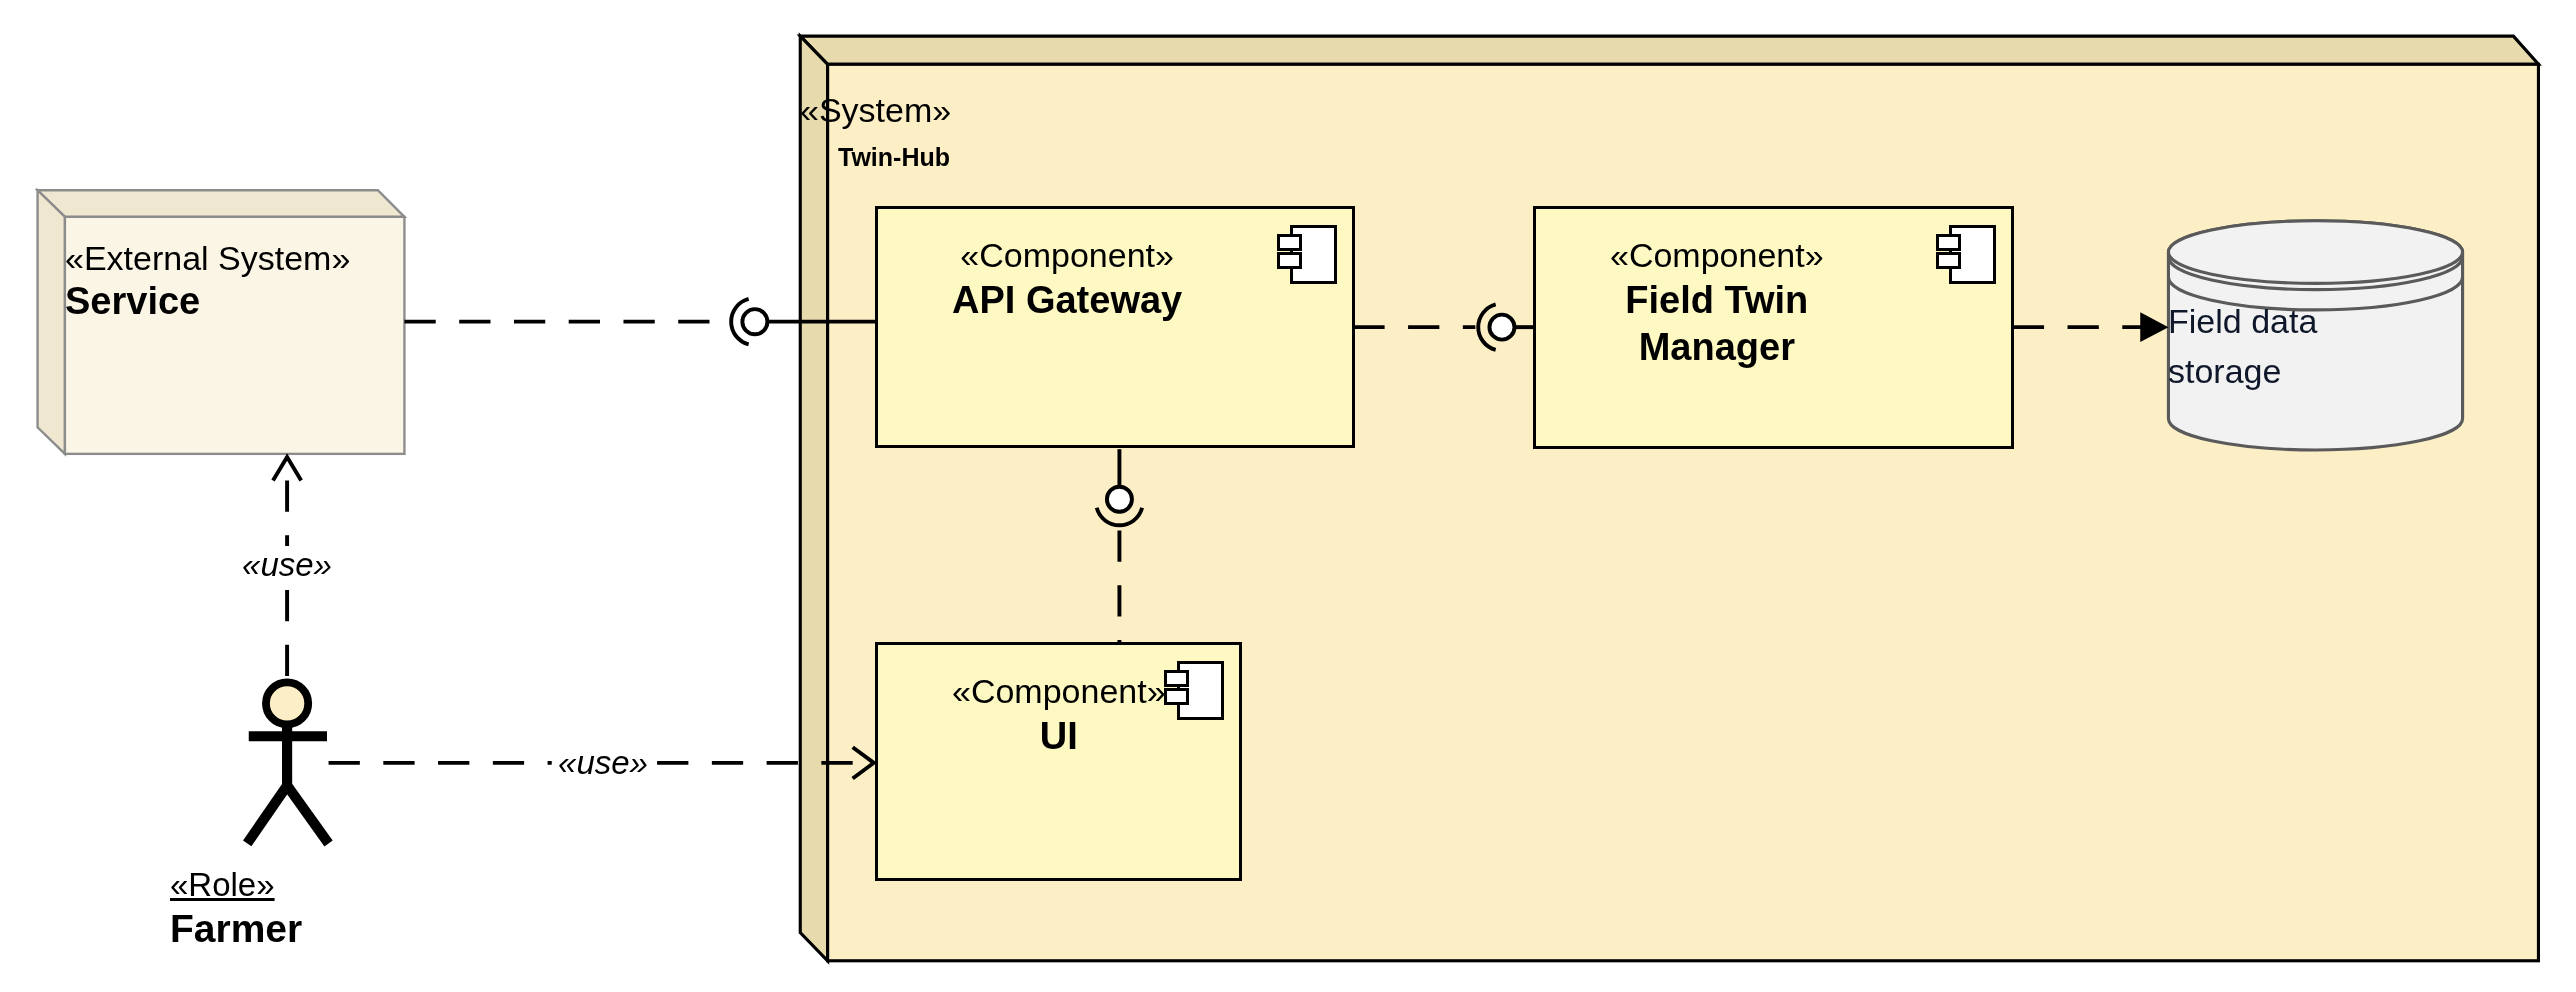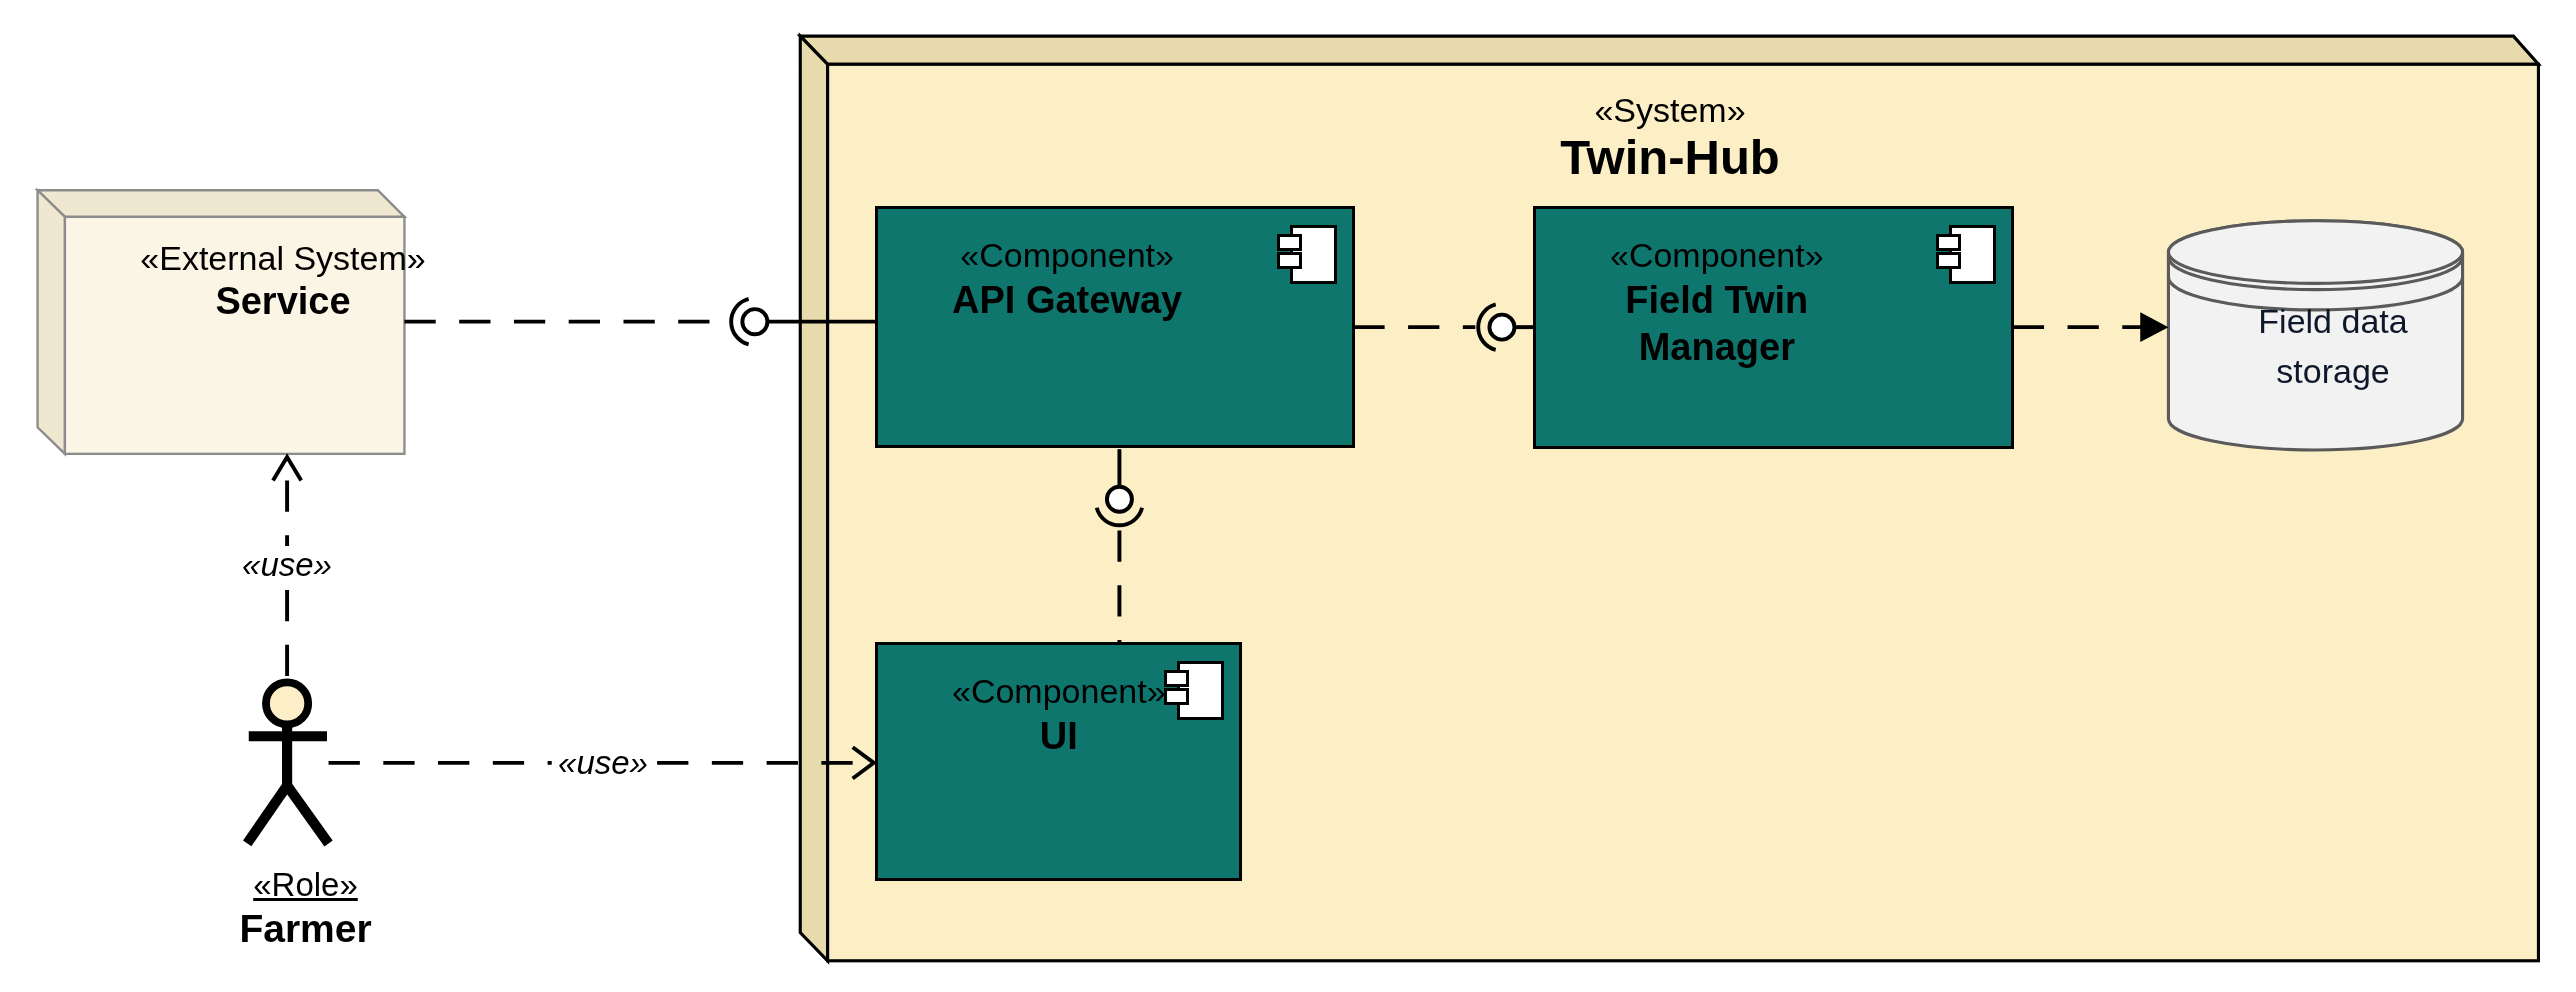"«System»" .txt { margin-left: 18px -> none; text-align: center -> left }
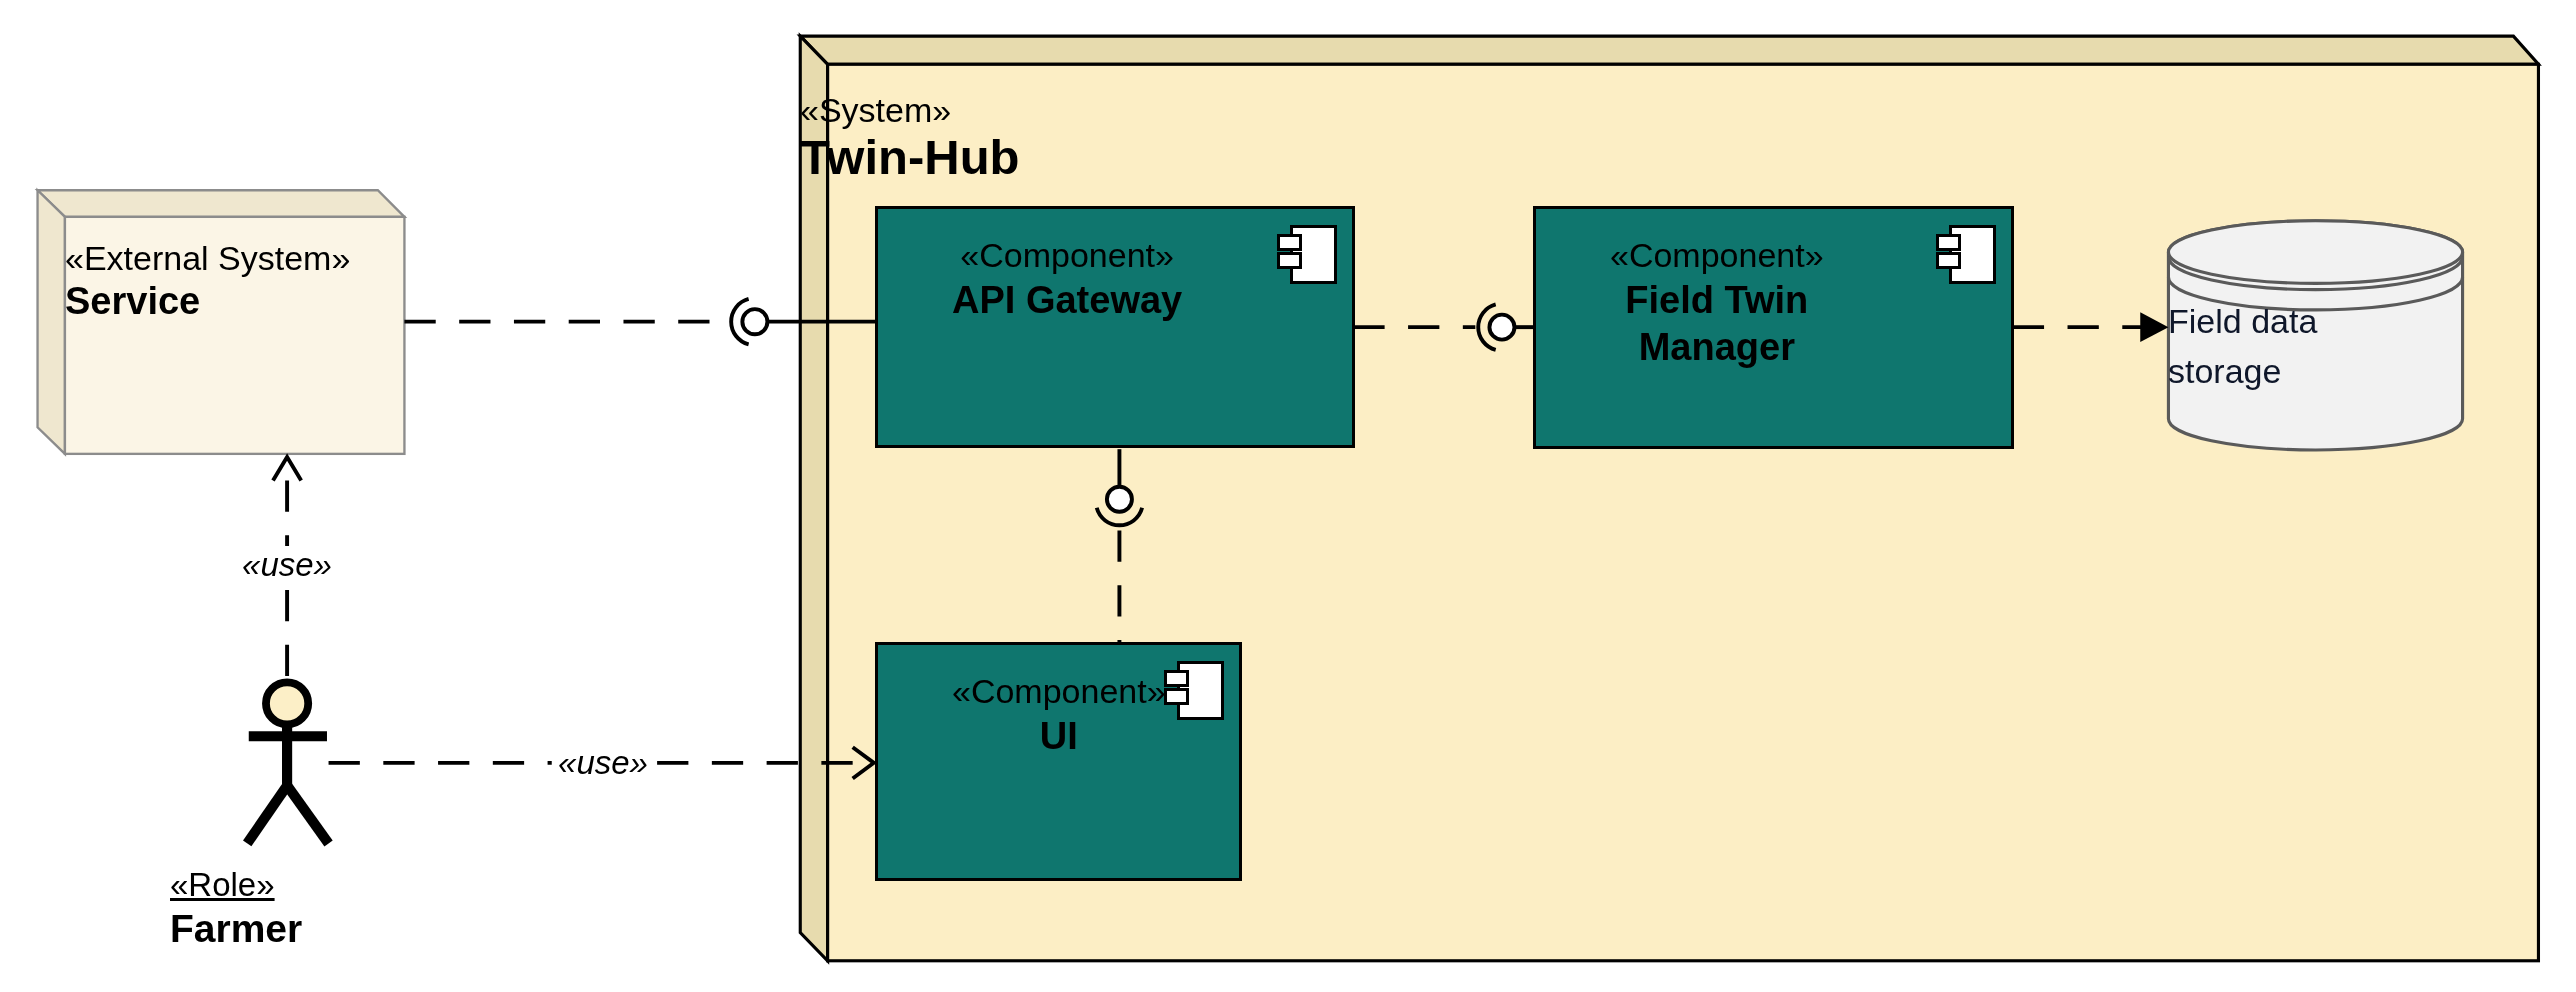"Twin-Hub" .sys-title .cname { font-size: 49px -> 25px; padding-left: none -> 38px }
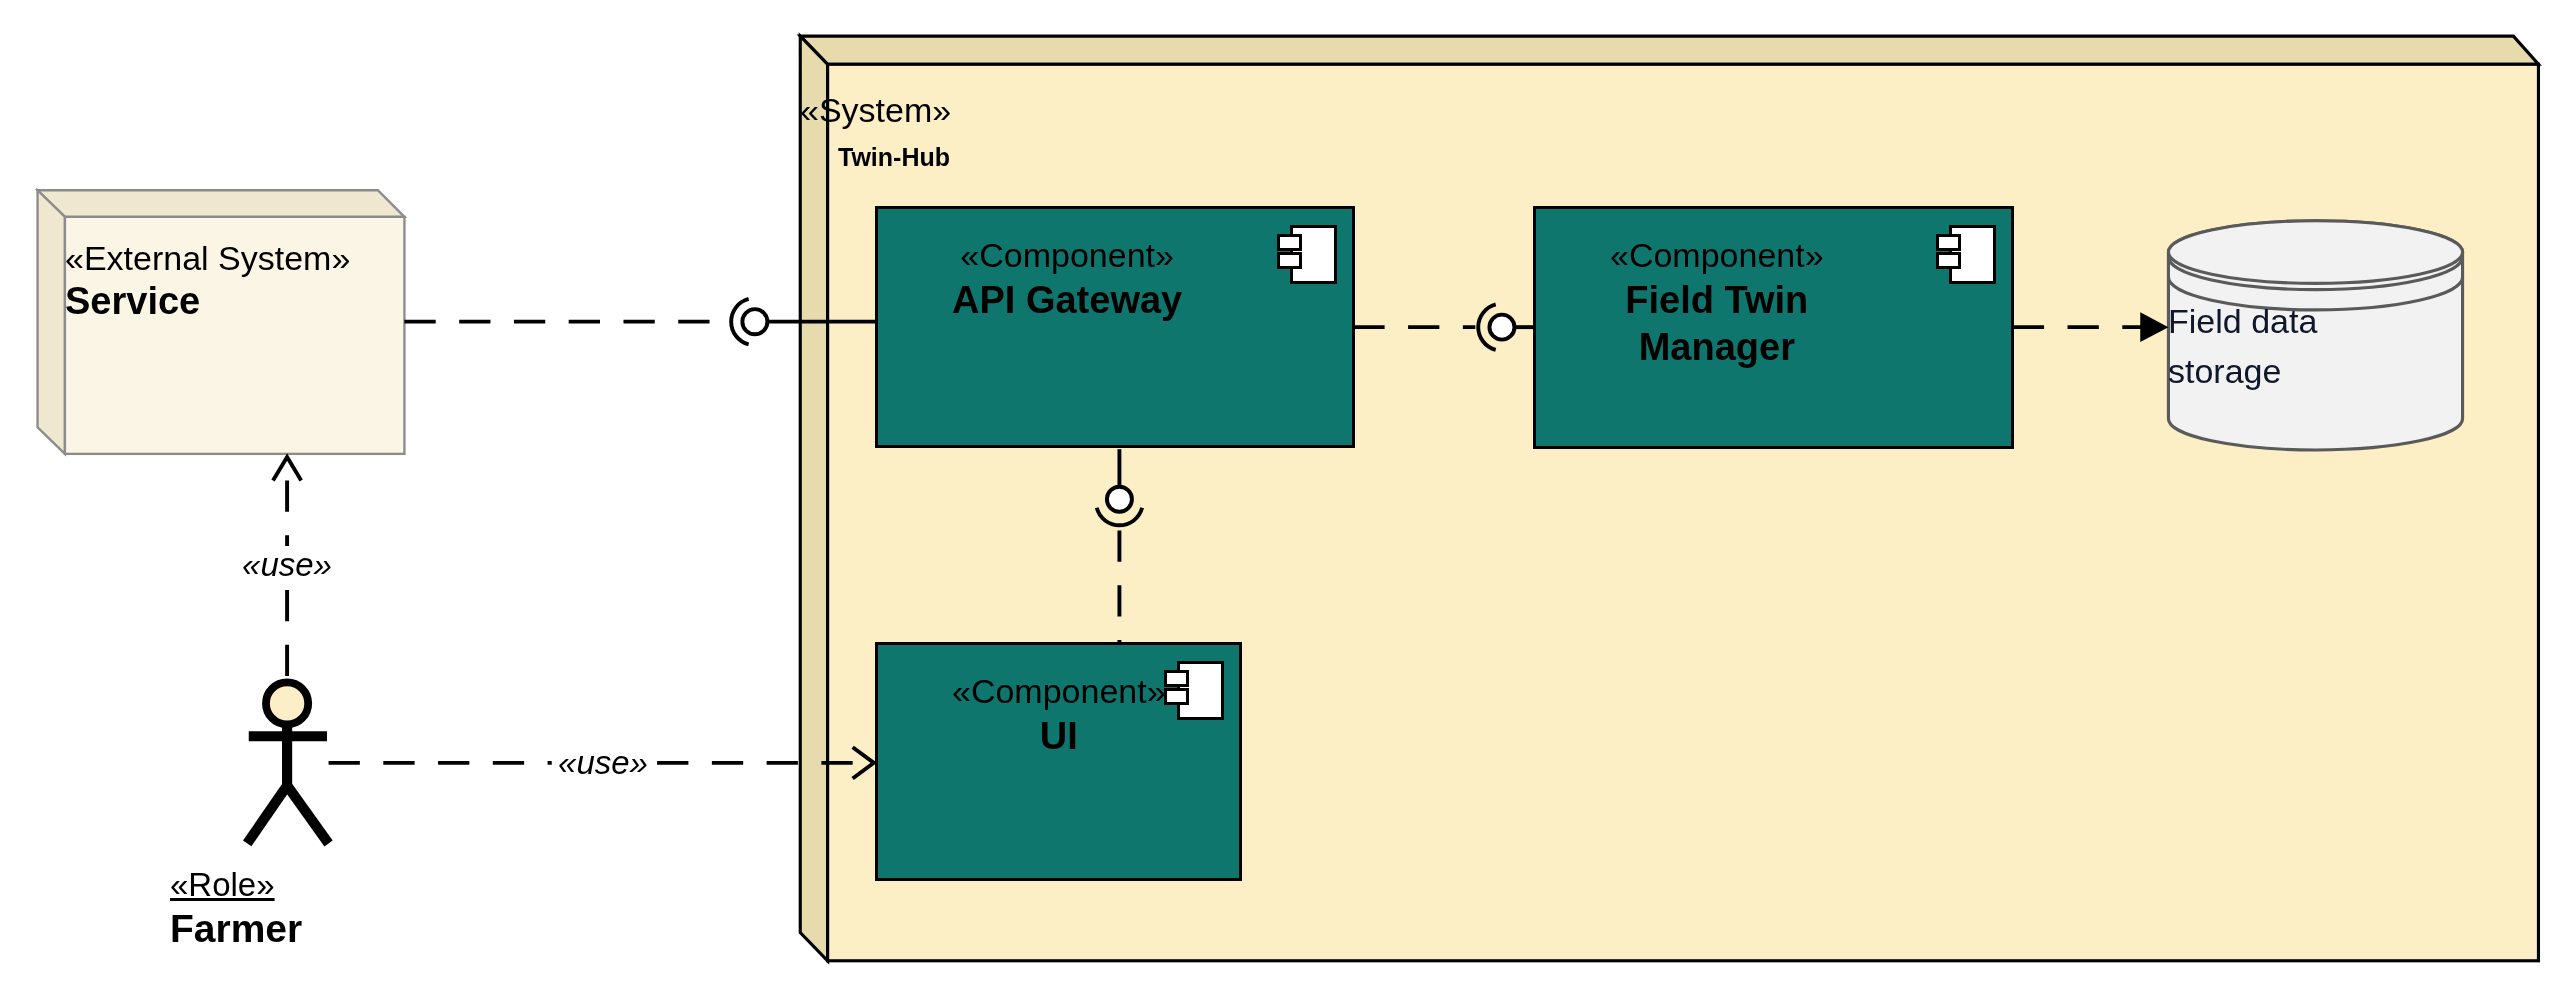"«Component»" .comp-box { background: #0f766e -> #fef9c3 }
